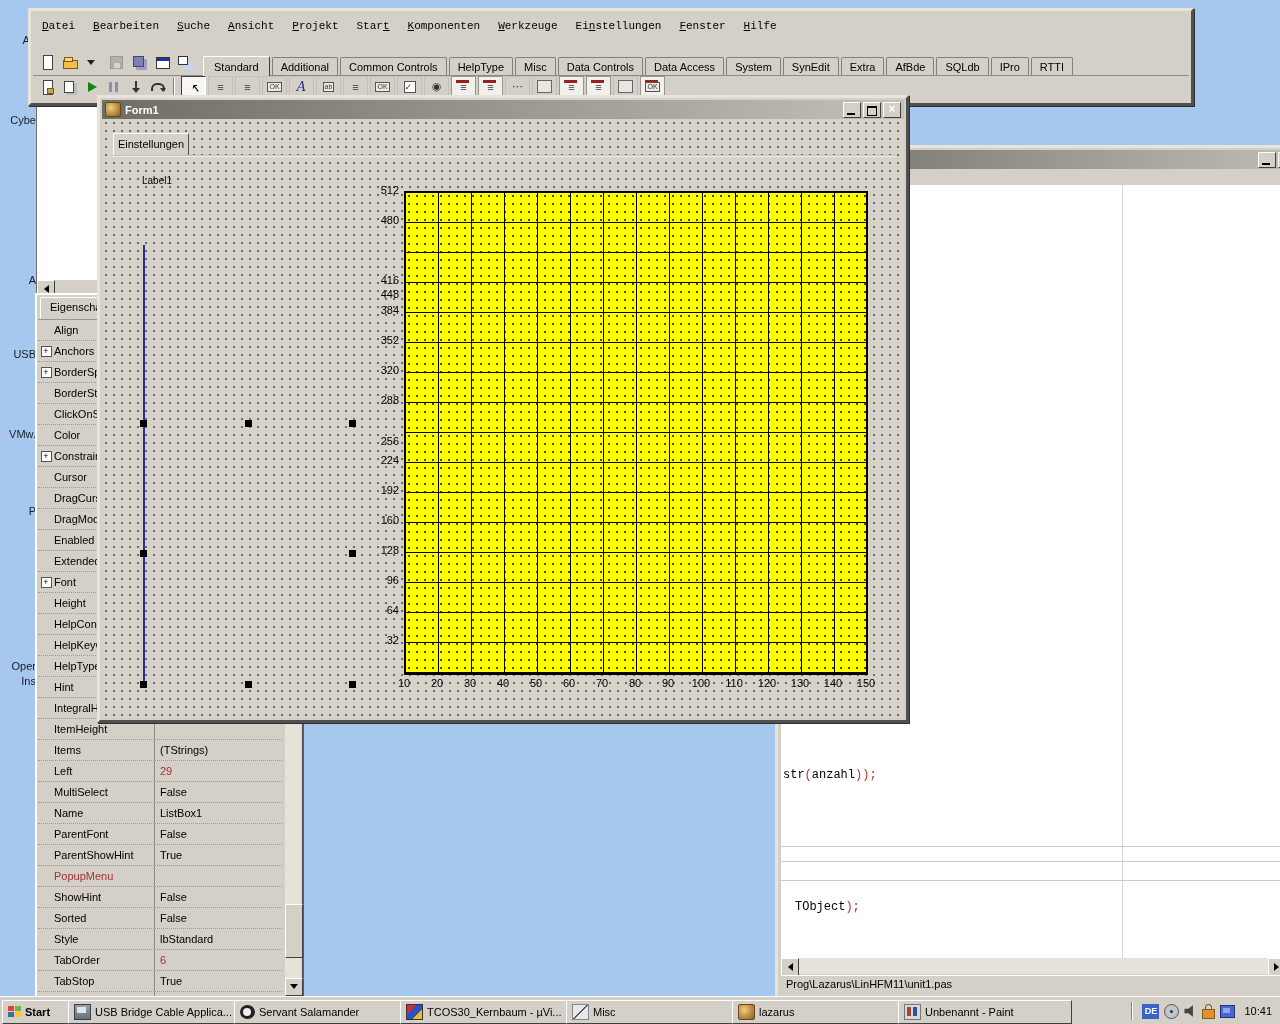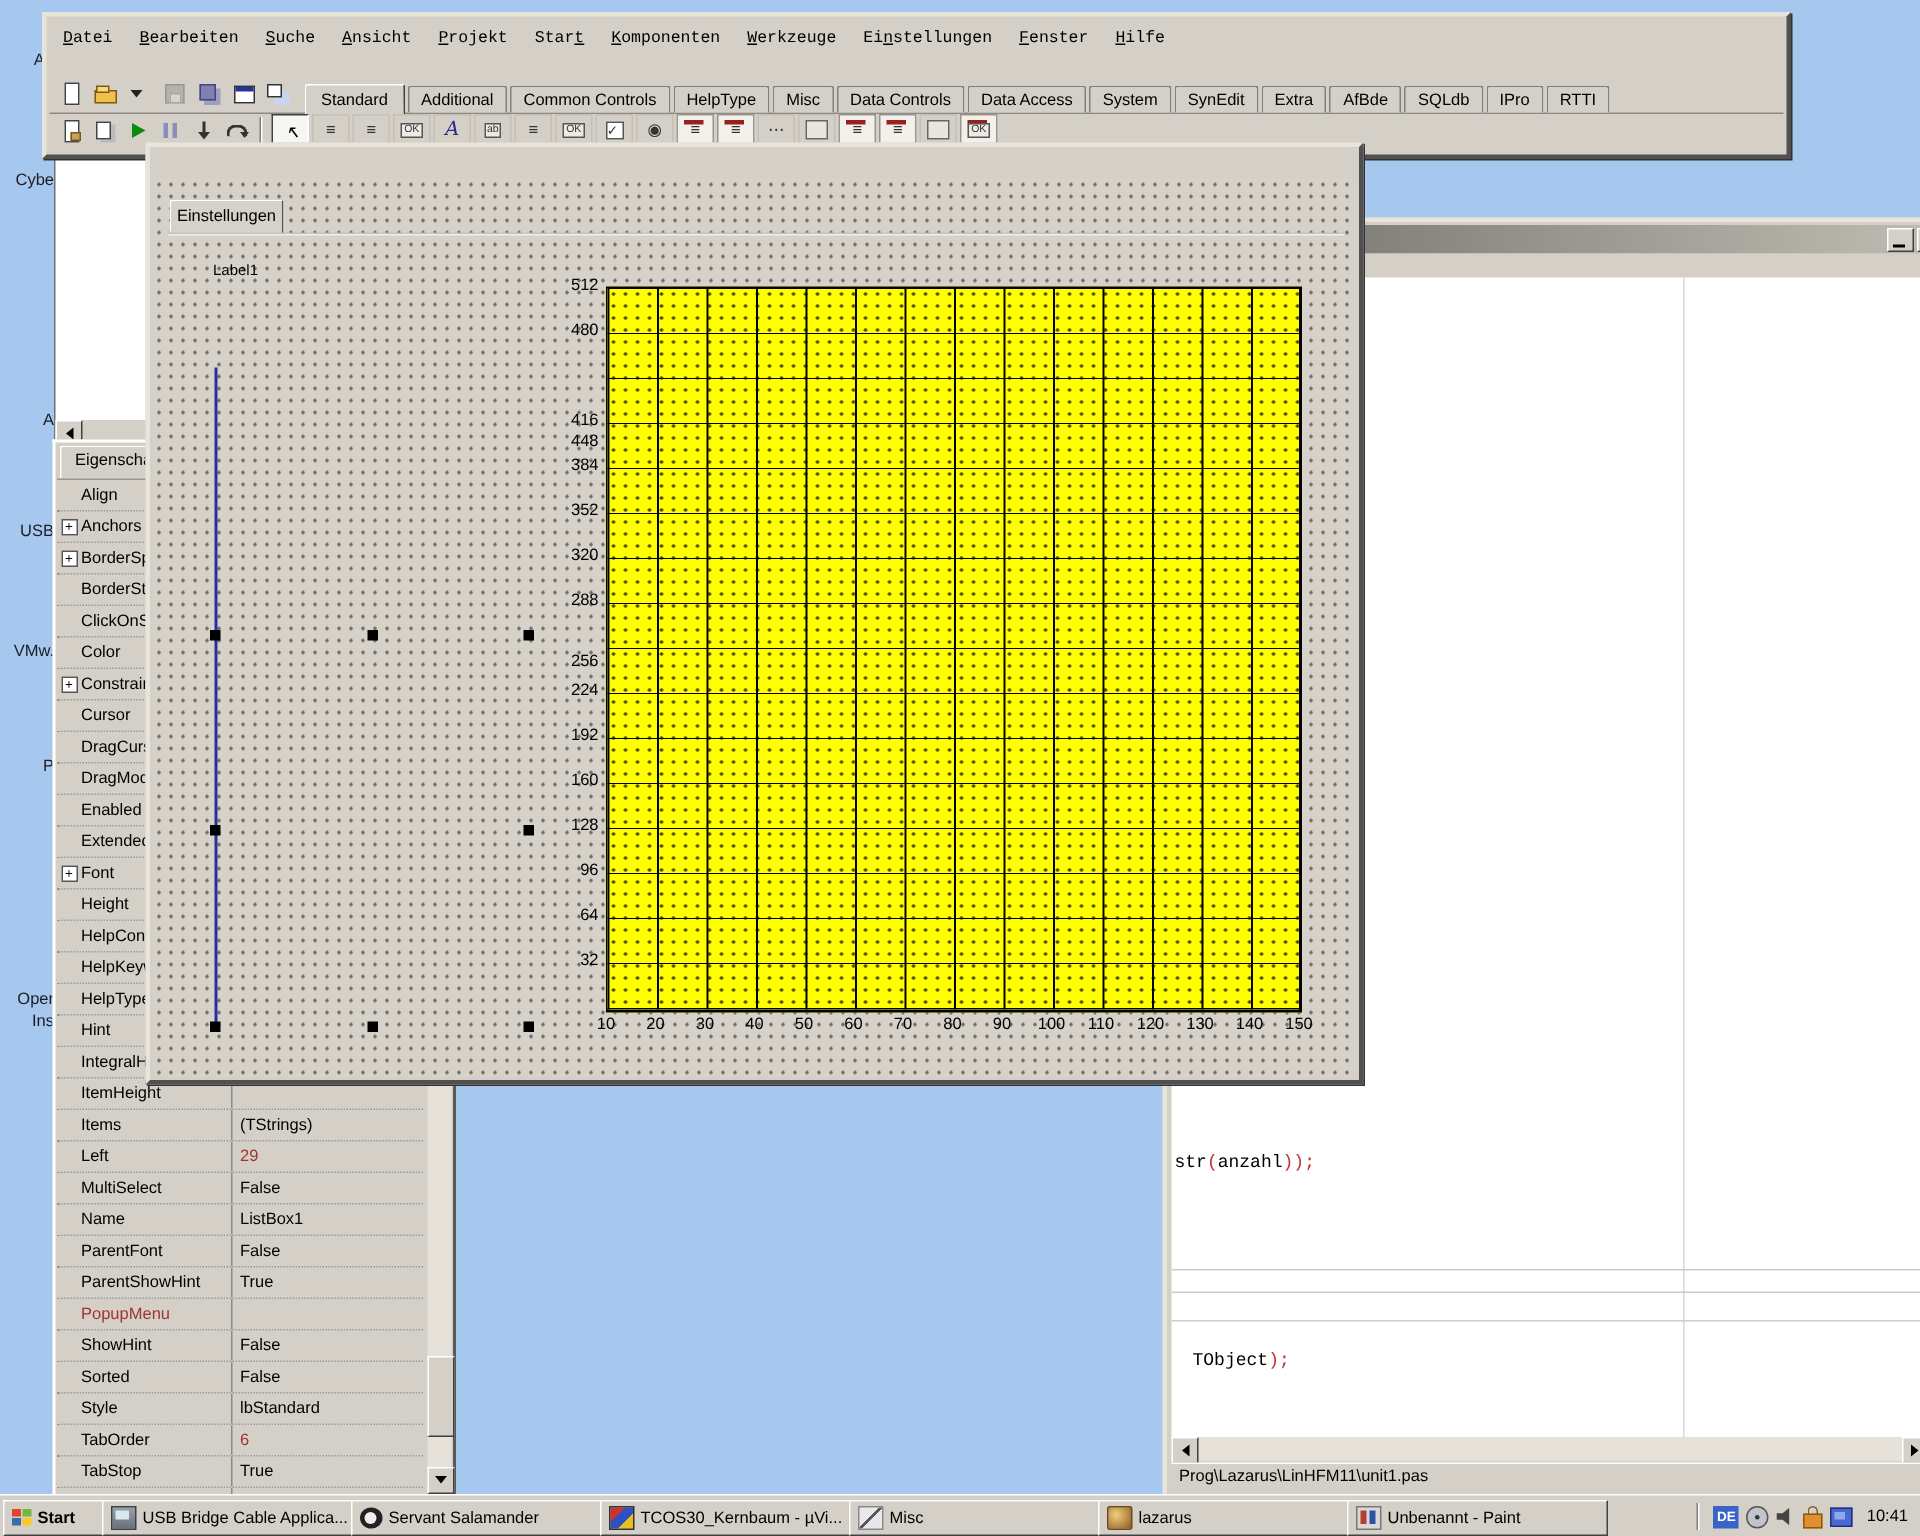"Form1" div.w-title { html: none -> <div> <i></i> <span>Form1</span> <span> <span> <i></i> </span> <span> <i></i> </span> <span></span> </span> </div> }
